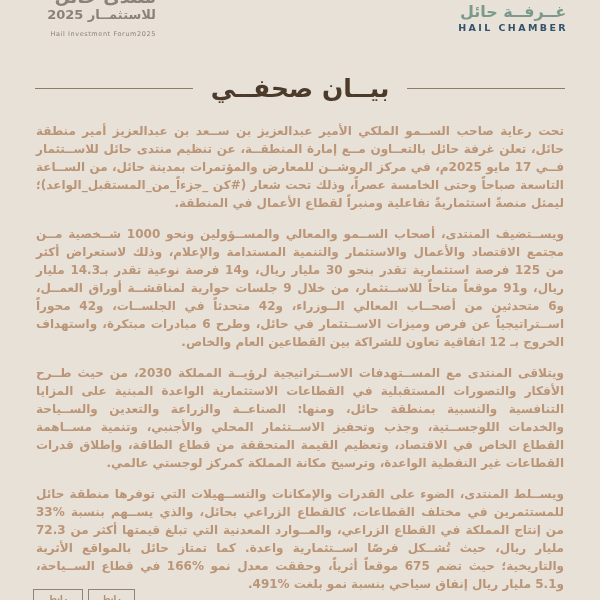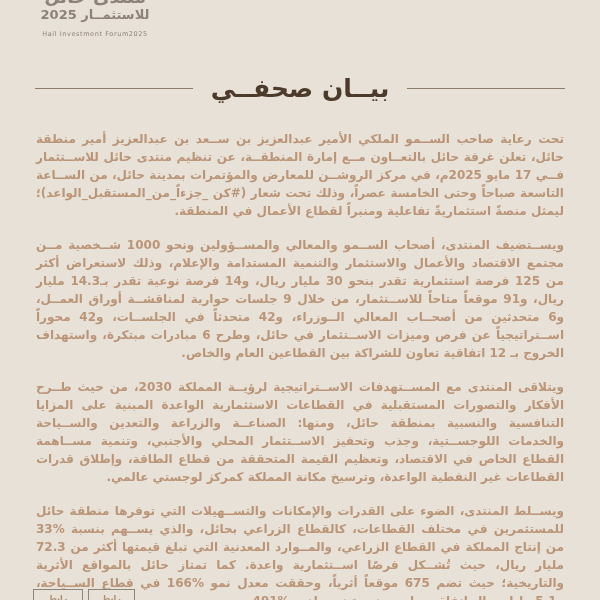"للاستثمــار 2025" .forum-logo { text-align: center -> right }
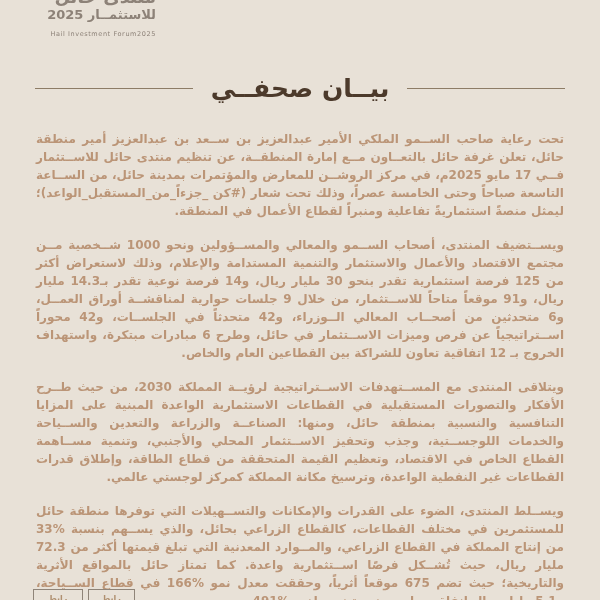"غــرفــة حائل" div.chamber-logo { html: none -> <div> <div>غــرفــة حائل</div> <div>HAIL CHAMBER</div> </div> }
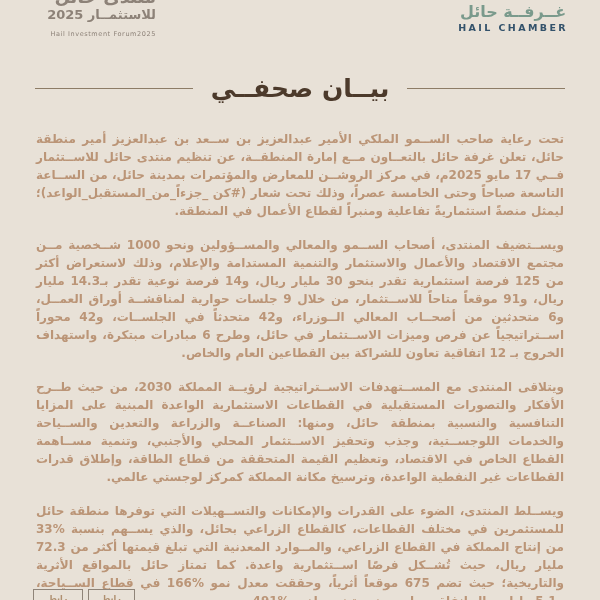"تحت رعاية صاحب الســمو الملكي" .content p { margin: 16px 0 13px 0 -> 8px 0 13px 0 }
